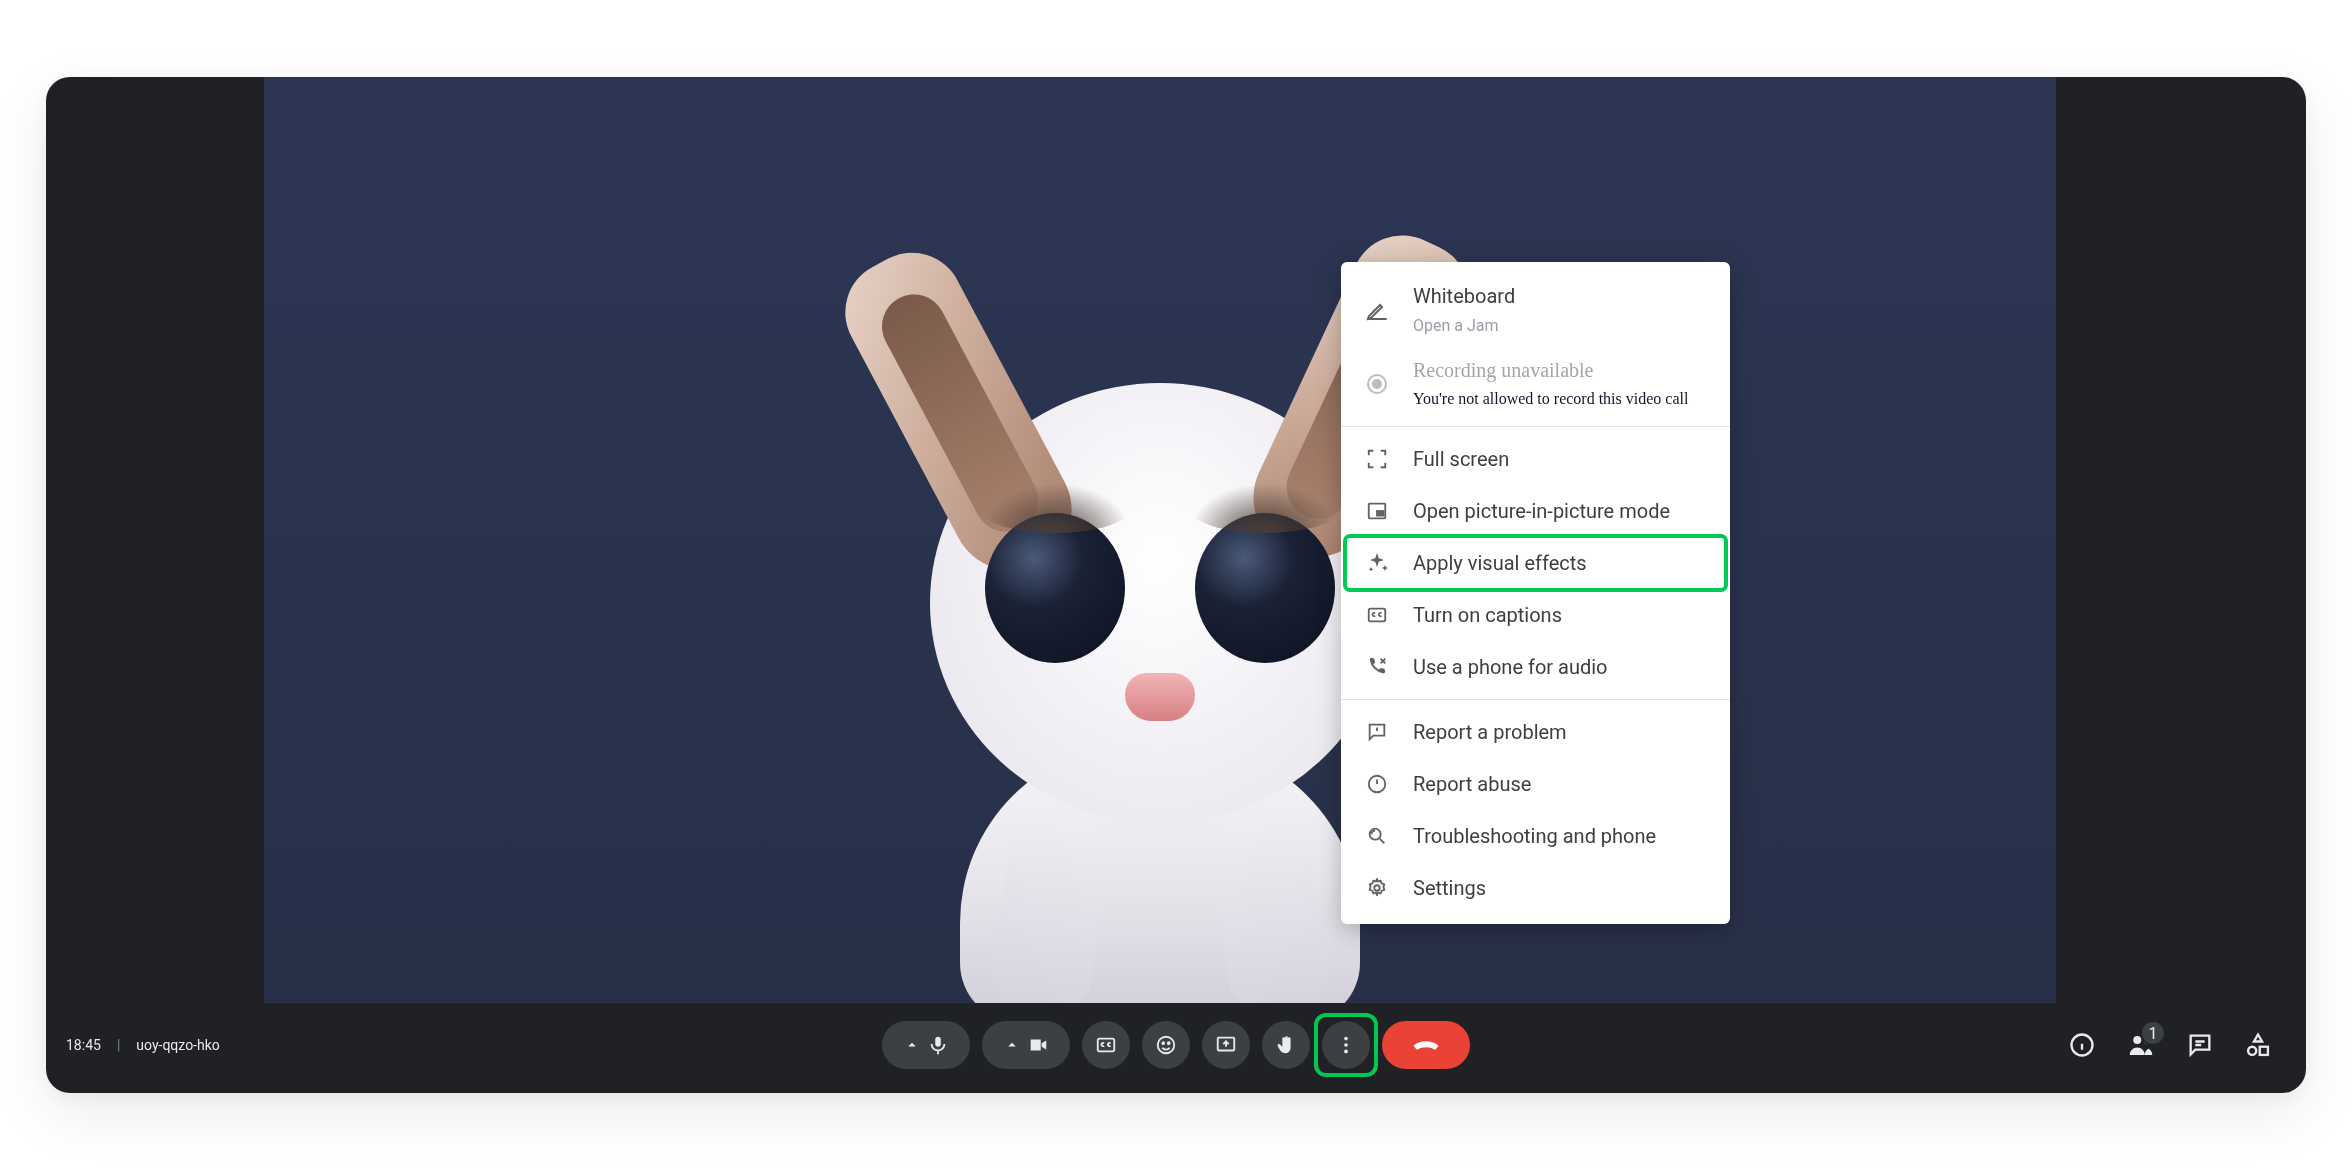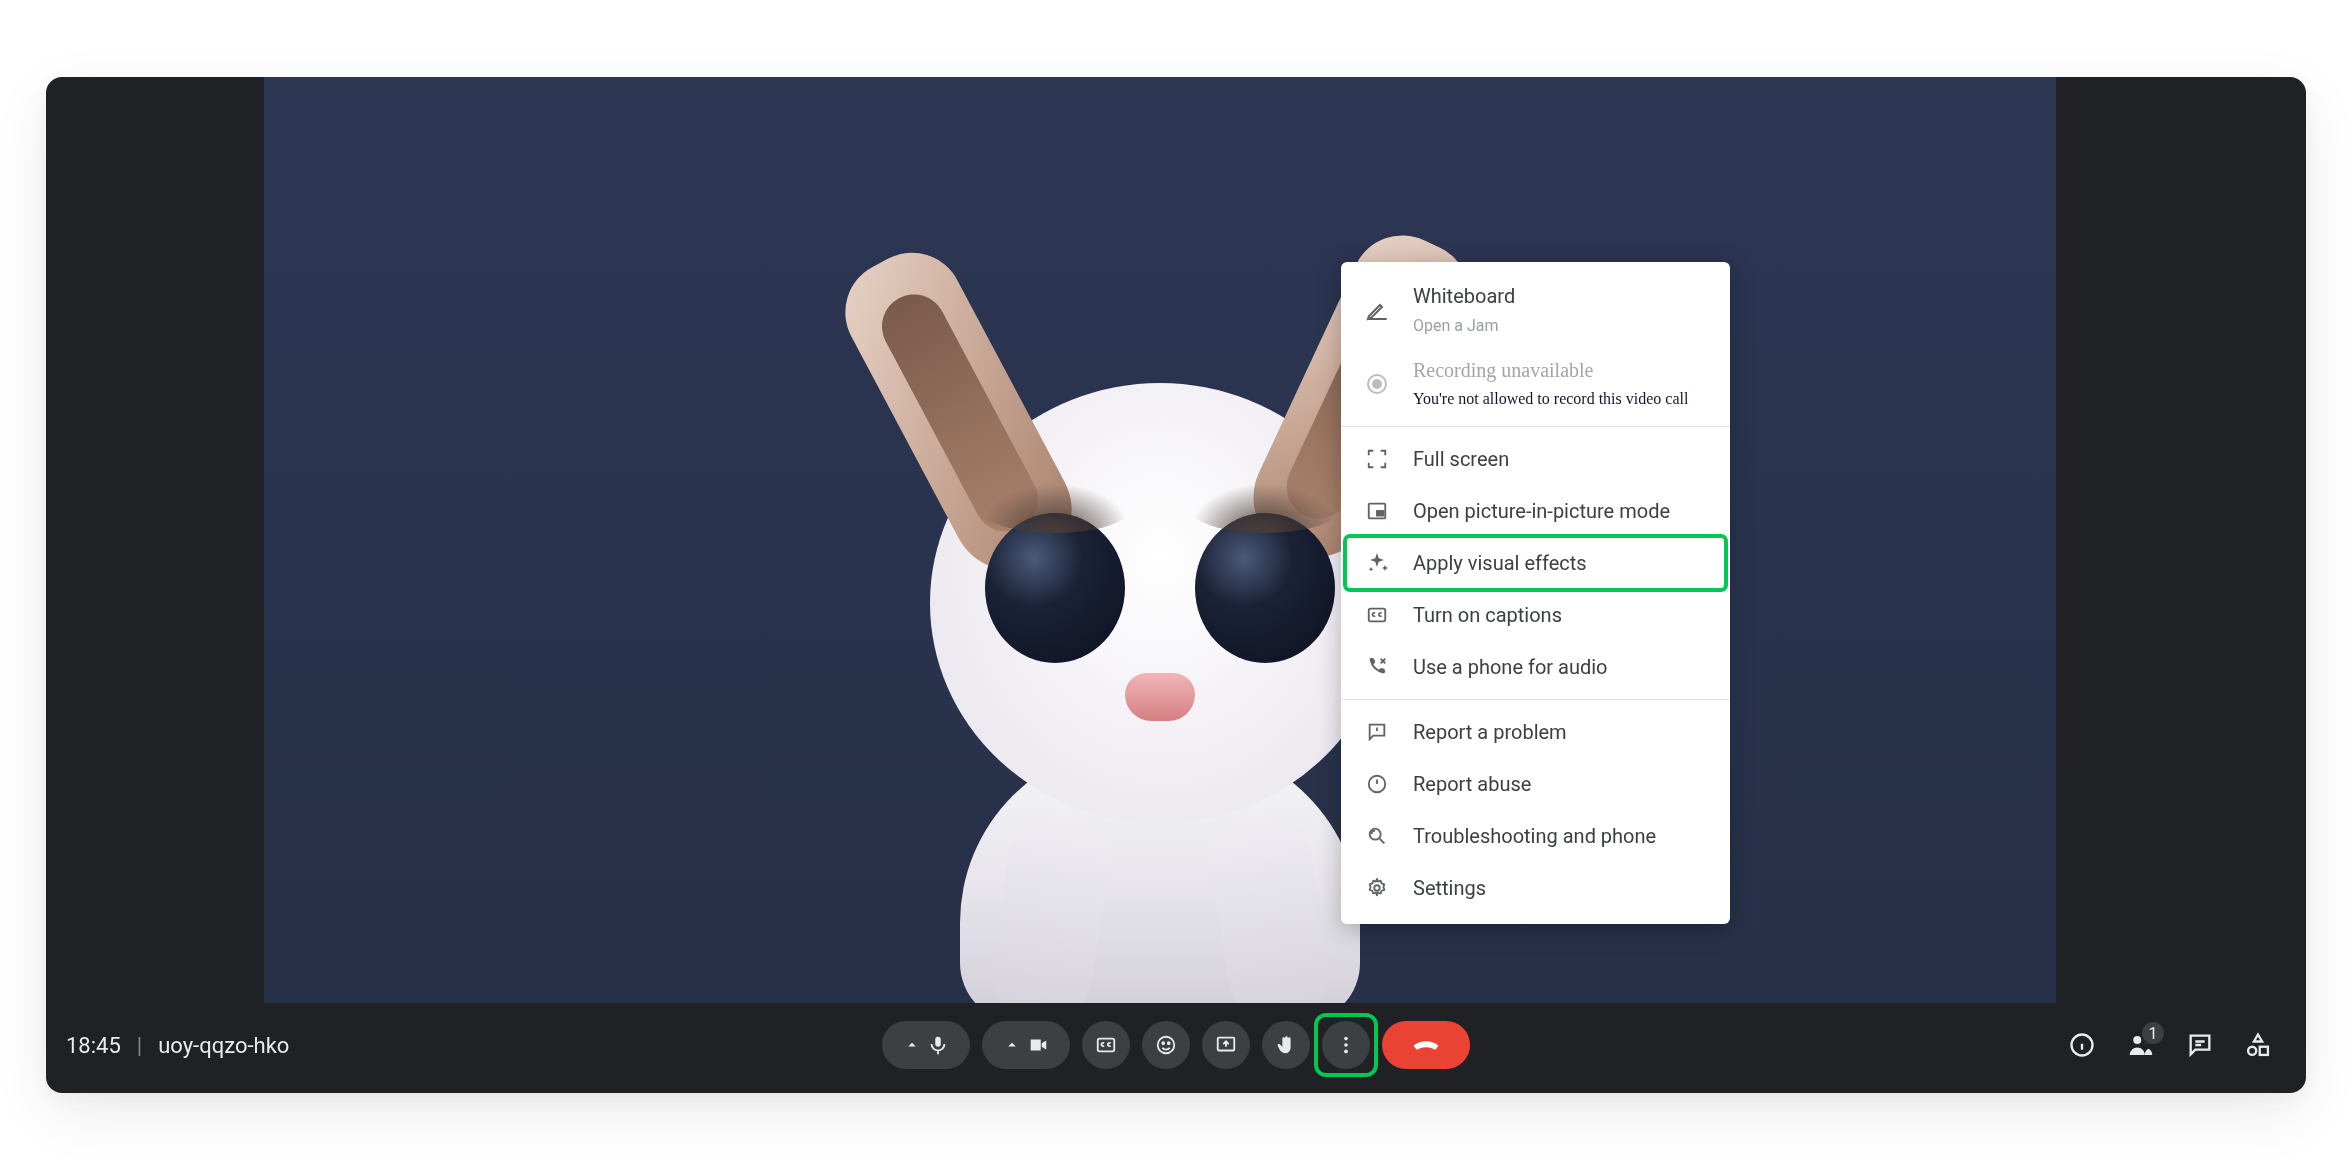"Whiteboard" .window { border-radius: 16px -> 24px }
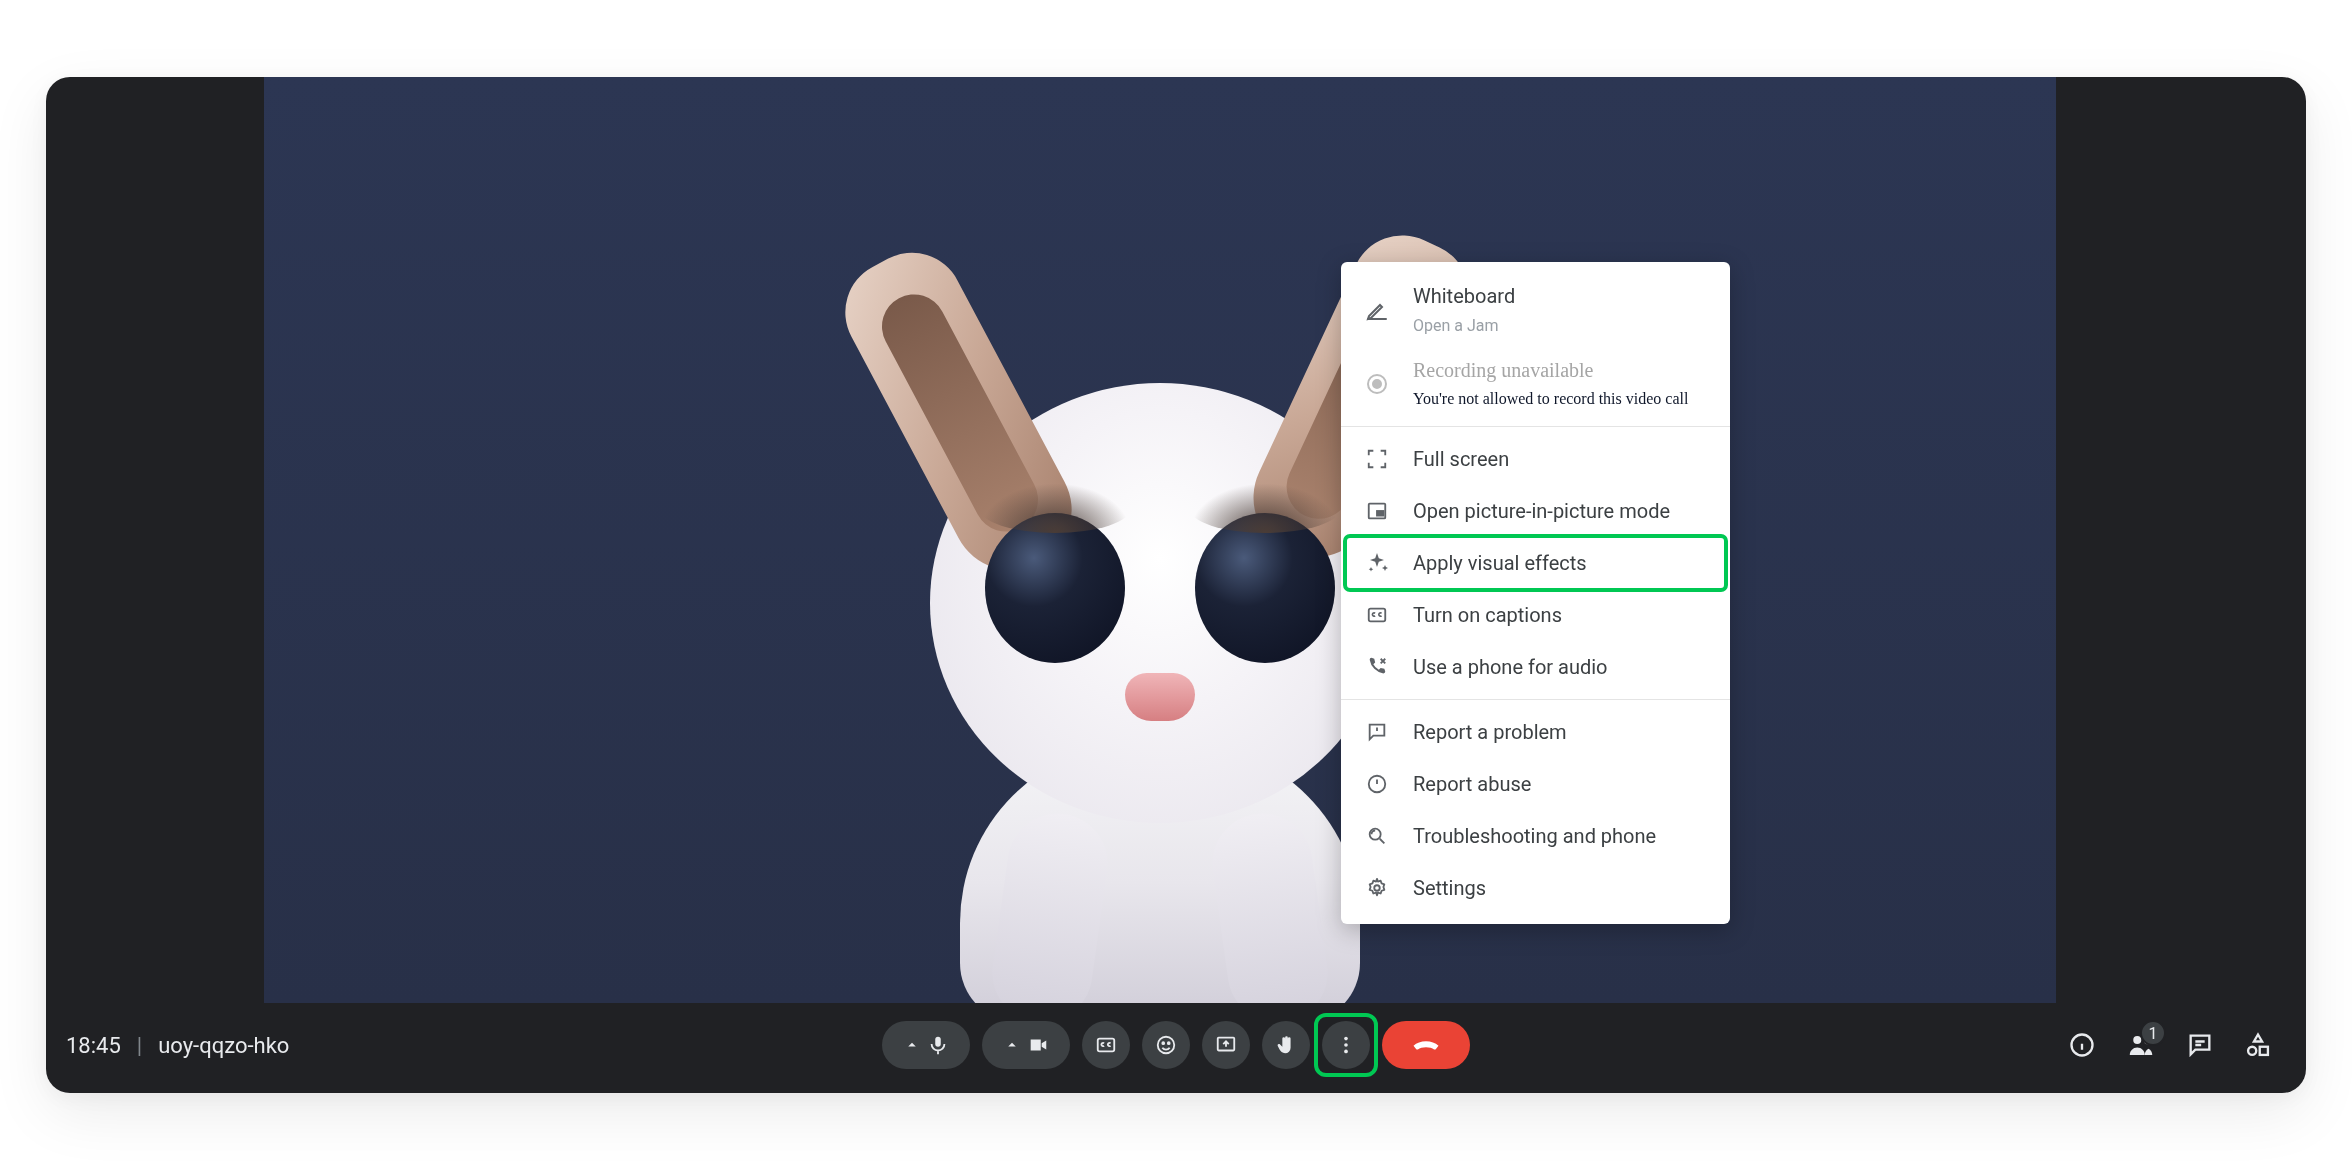"18:45" .bar-left { font-size: 22px -> 14px }
